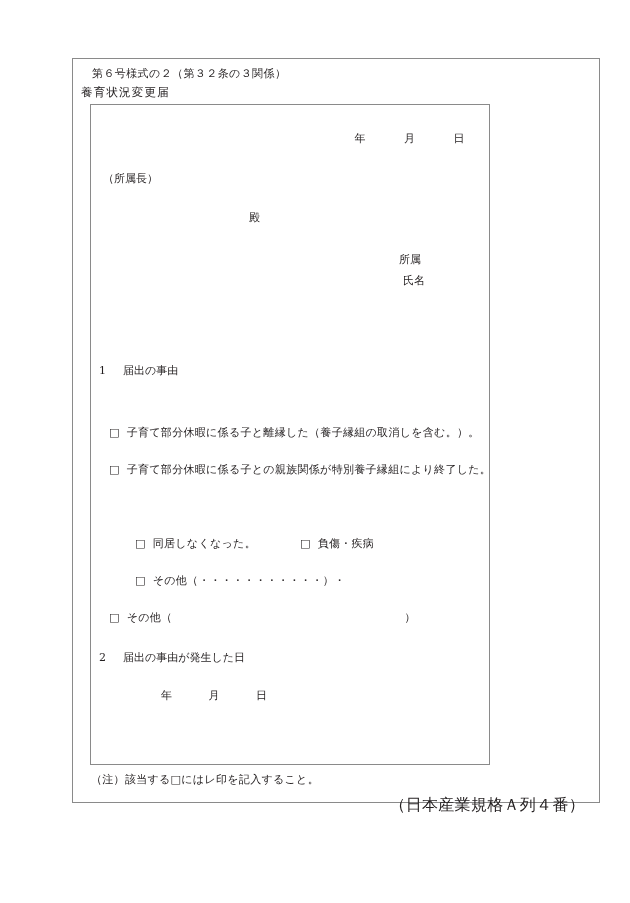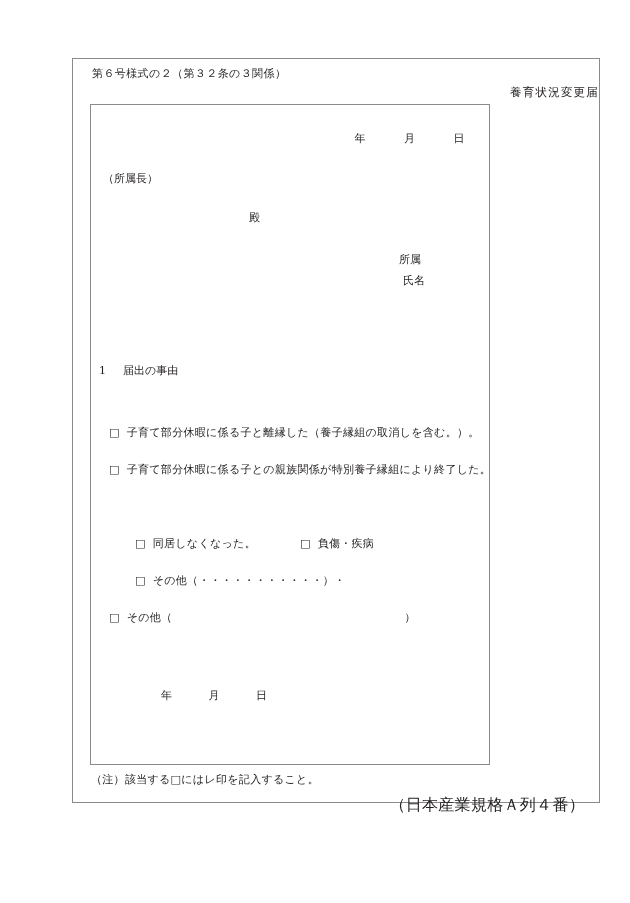"養育状況変更届" .doc-title { text-align: right -> left }
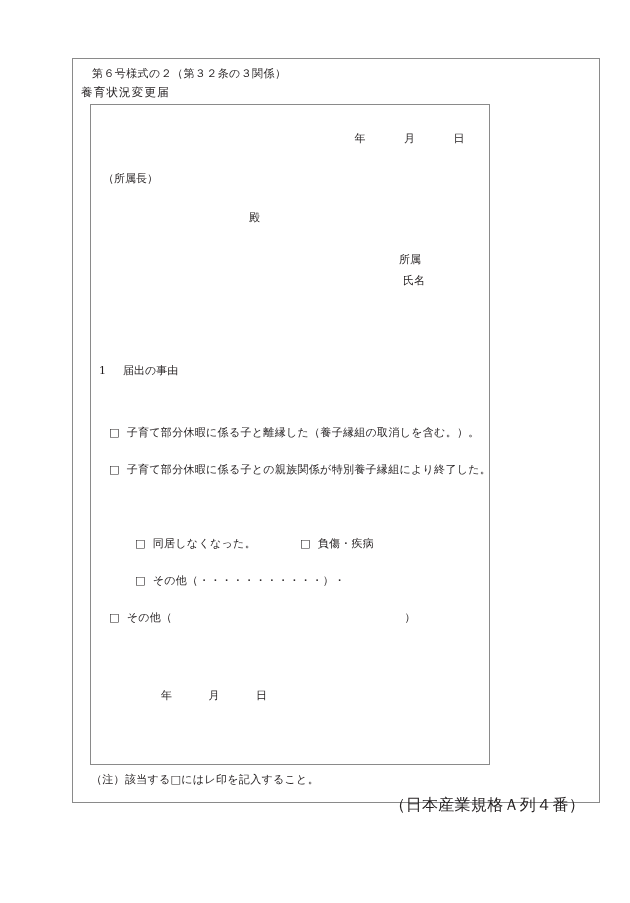"2 届出の事由が発生した日" div.section-2-heading { html: none -> <div> <span>2</span><span>届出の事由が発生した日</span> </div> }
